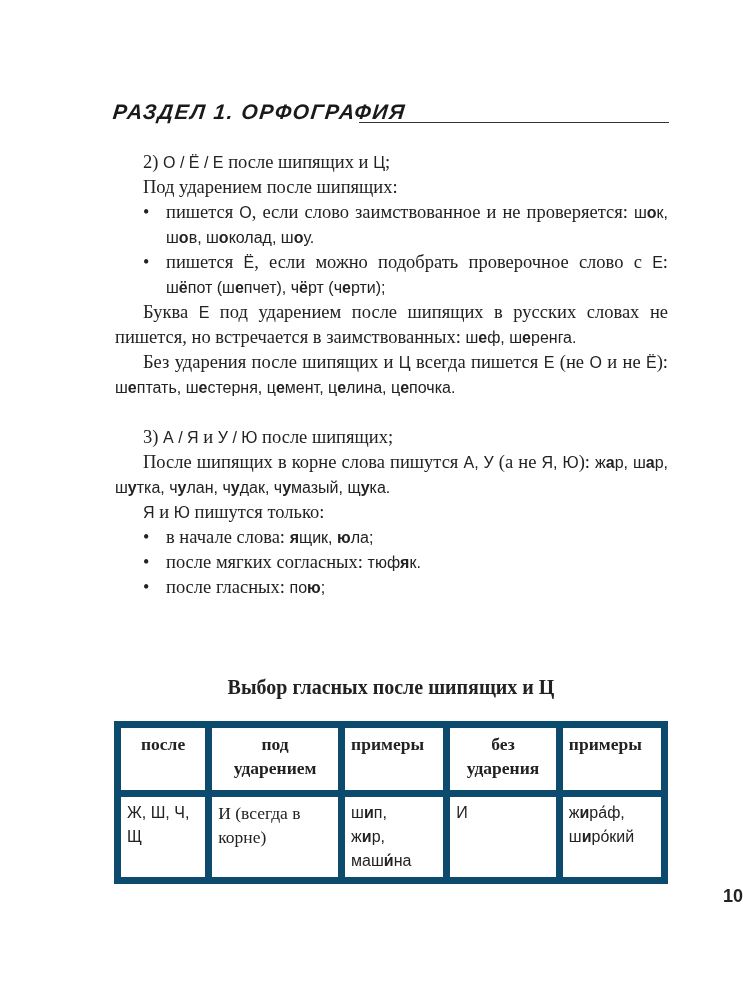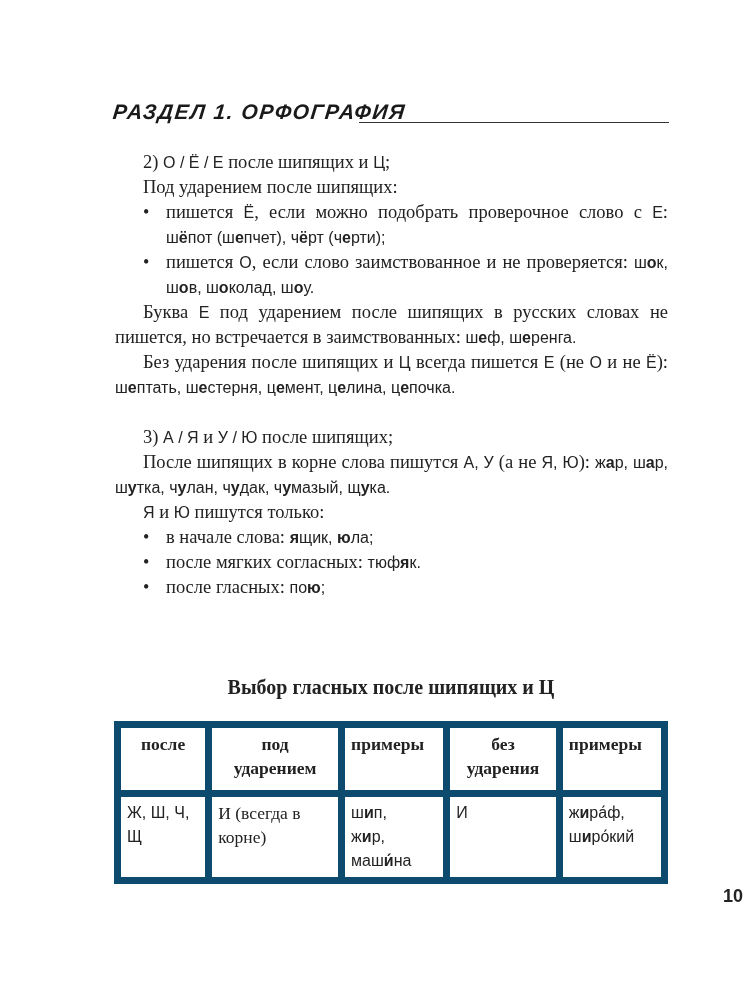"пишется Ё, если можно подобрать" li.li { order: before "пишется О, если слово заимствованное" -> after "пишется О, если слово заимствованное" }
